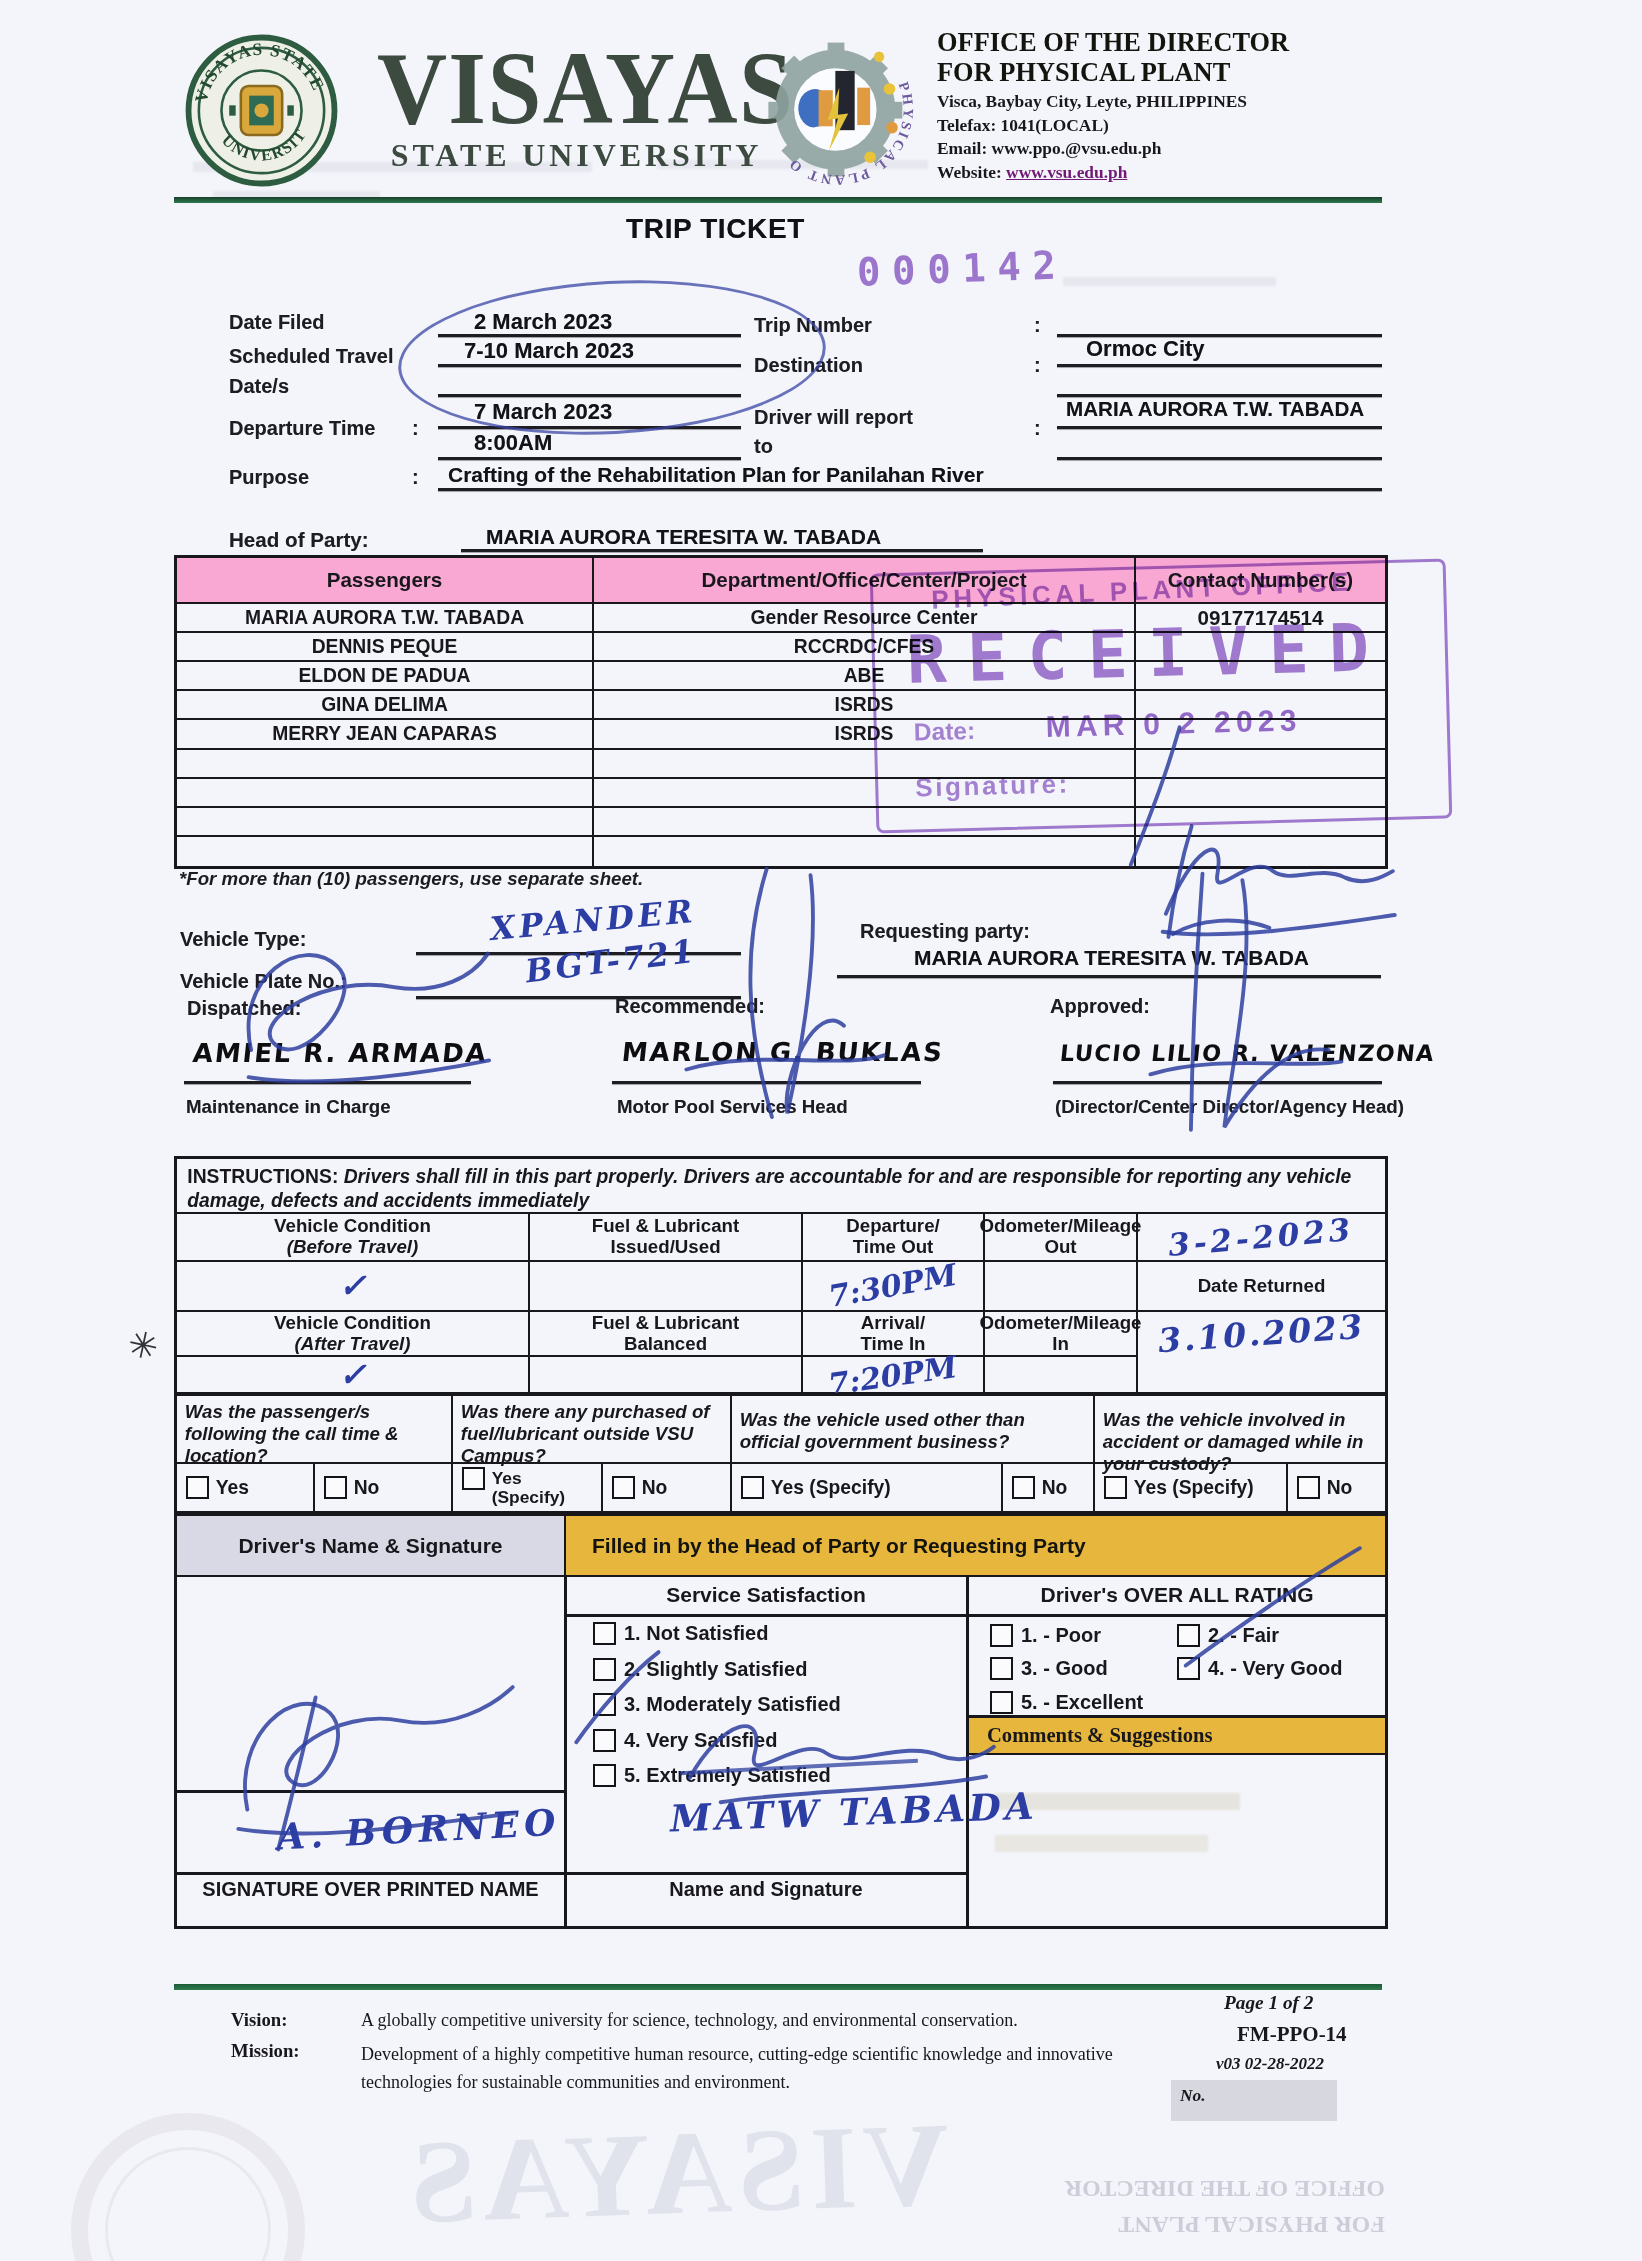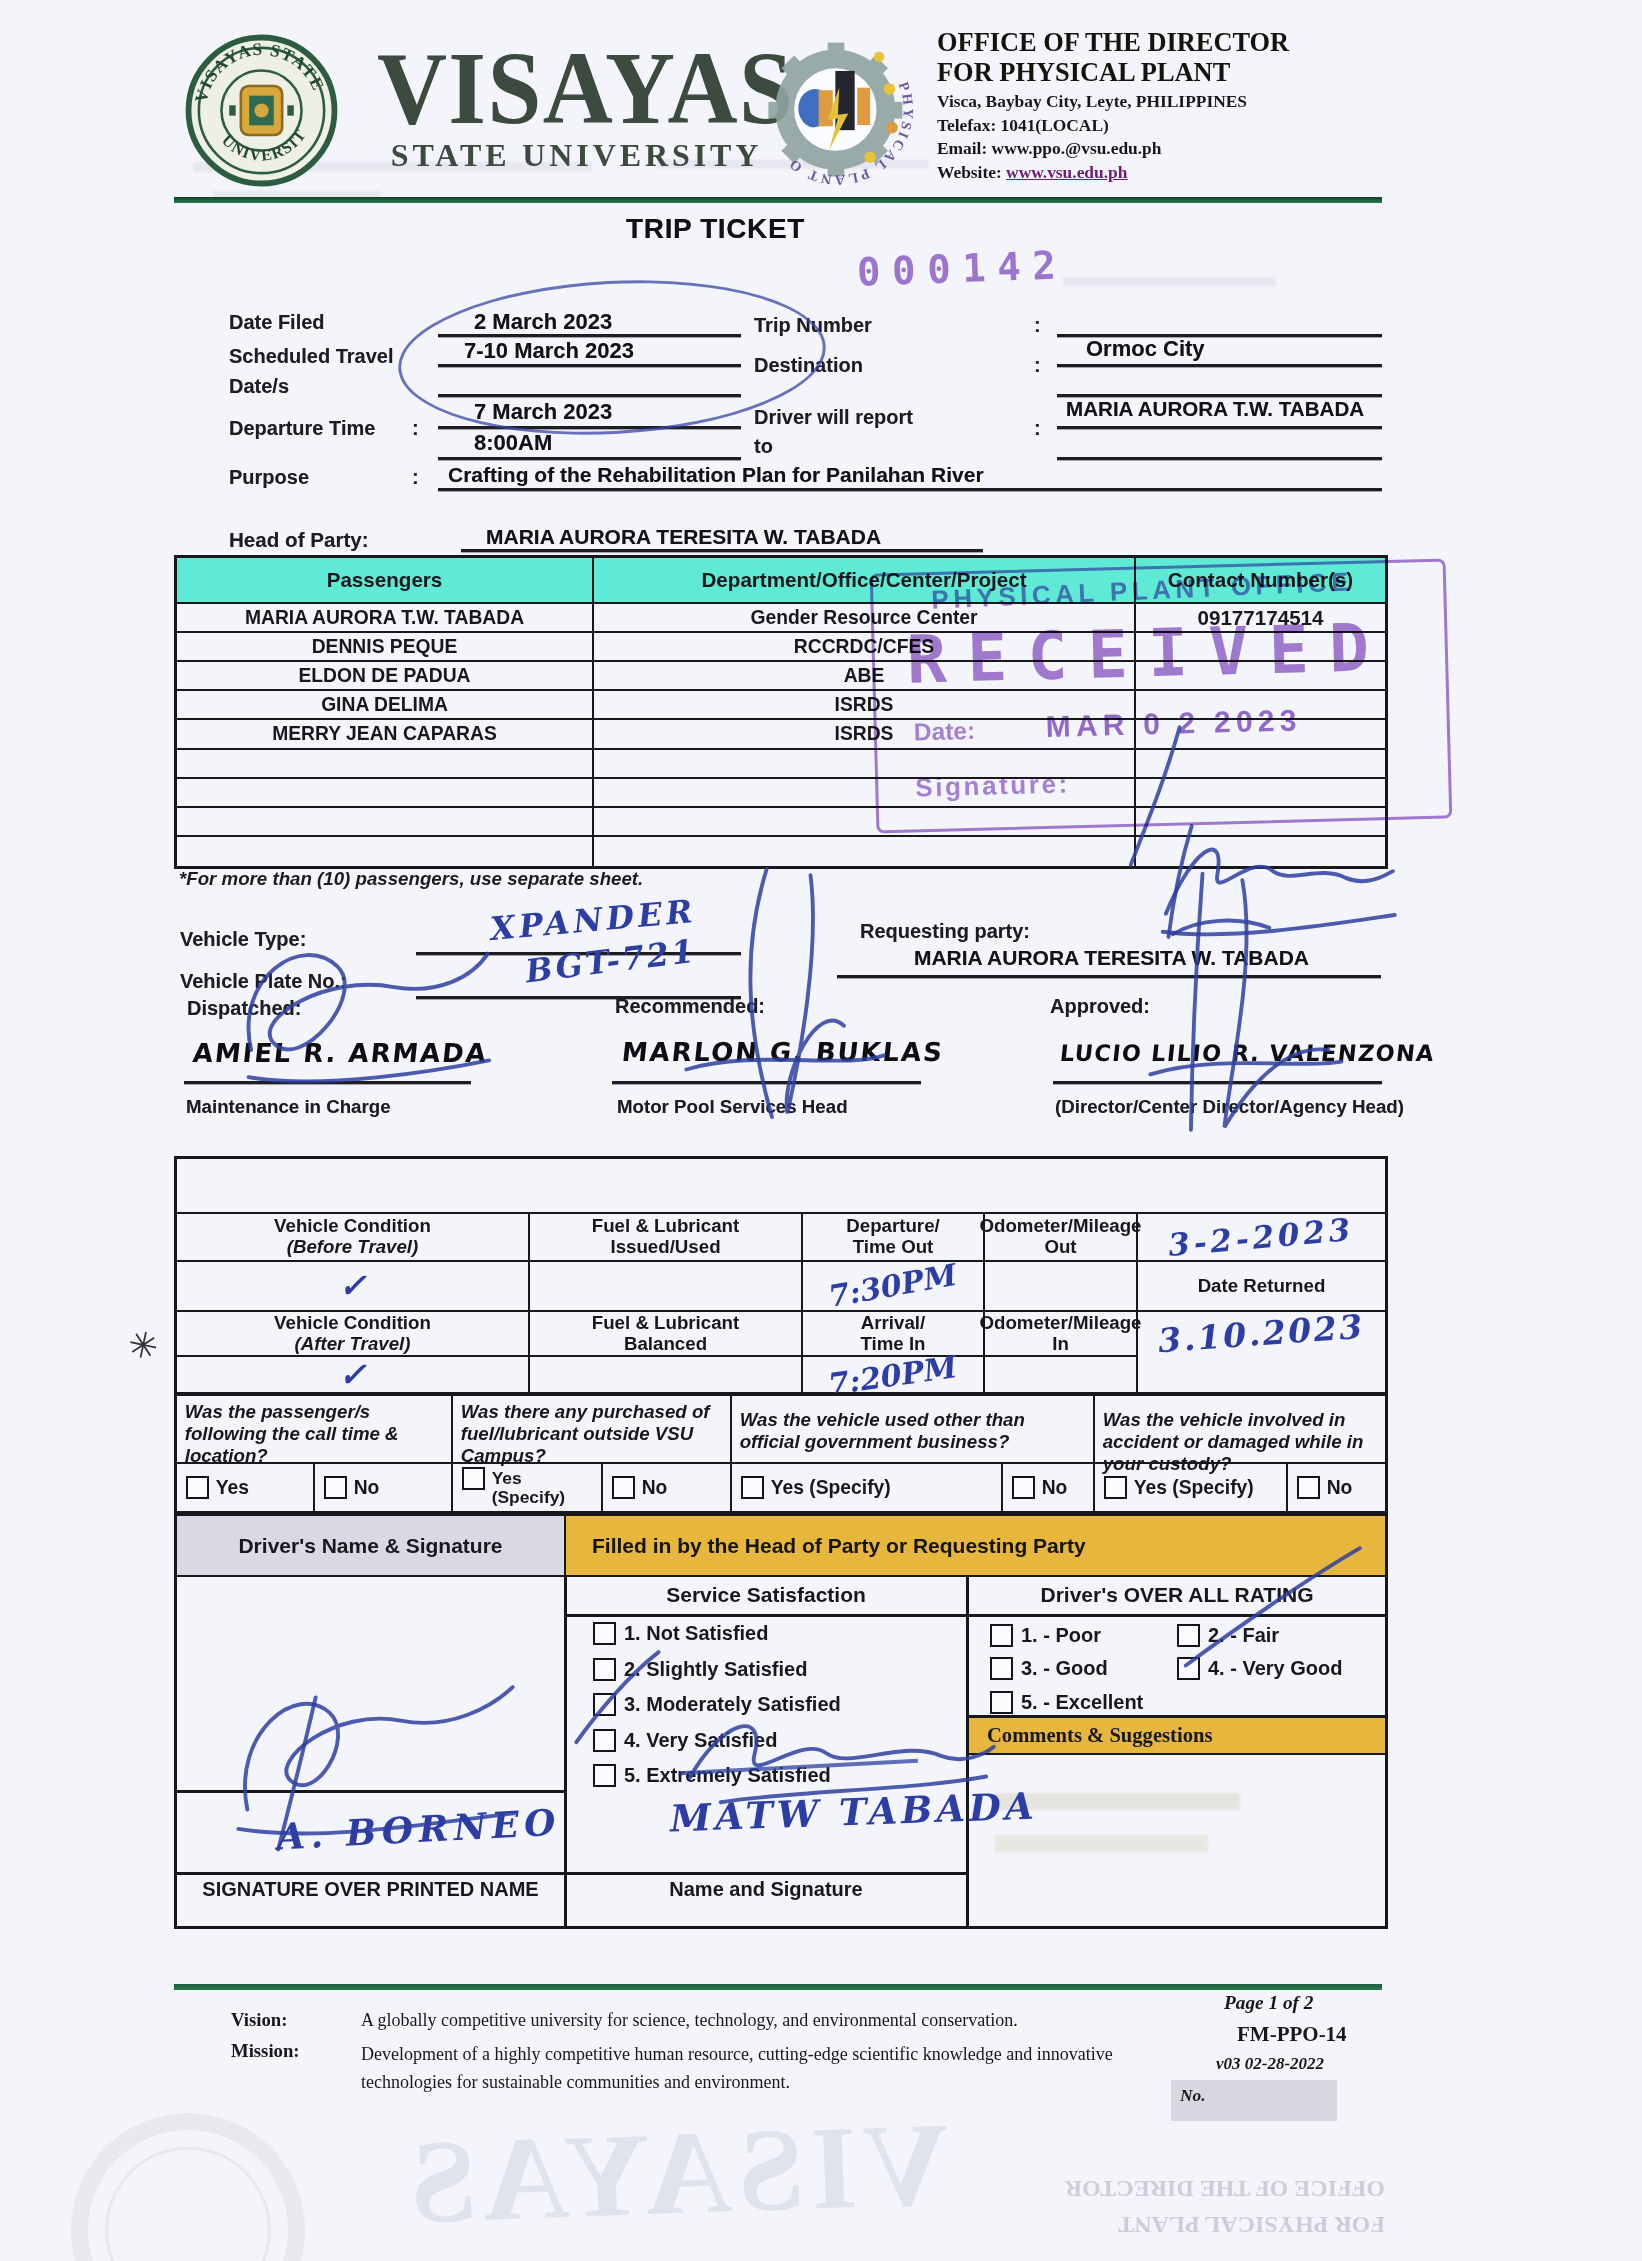"Passengers" .ph { background: #5eead4 -> #f9a8d4 }
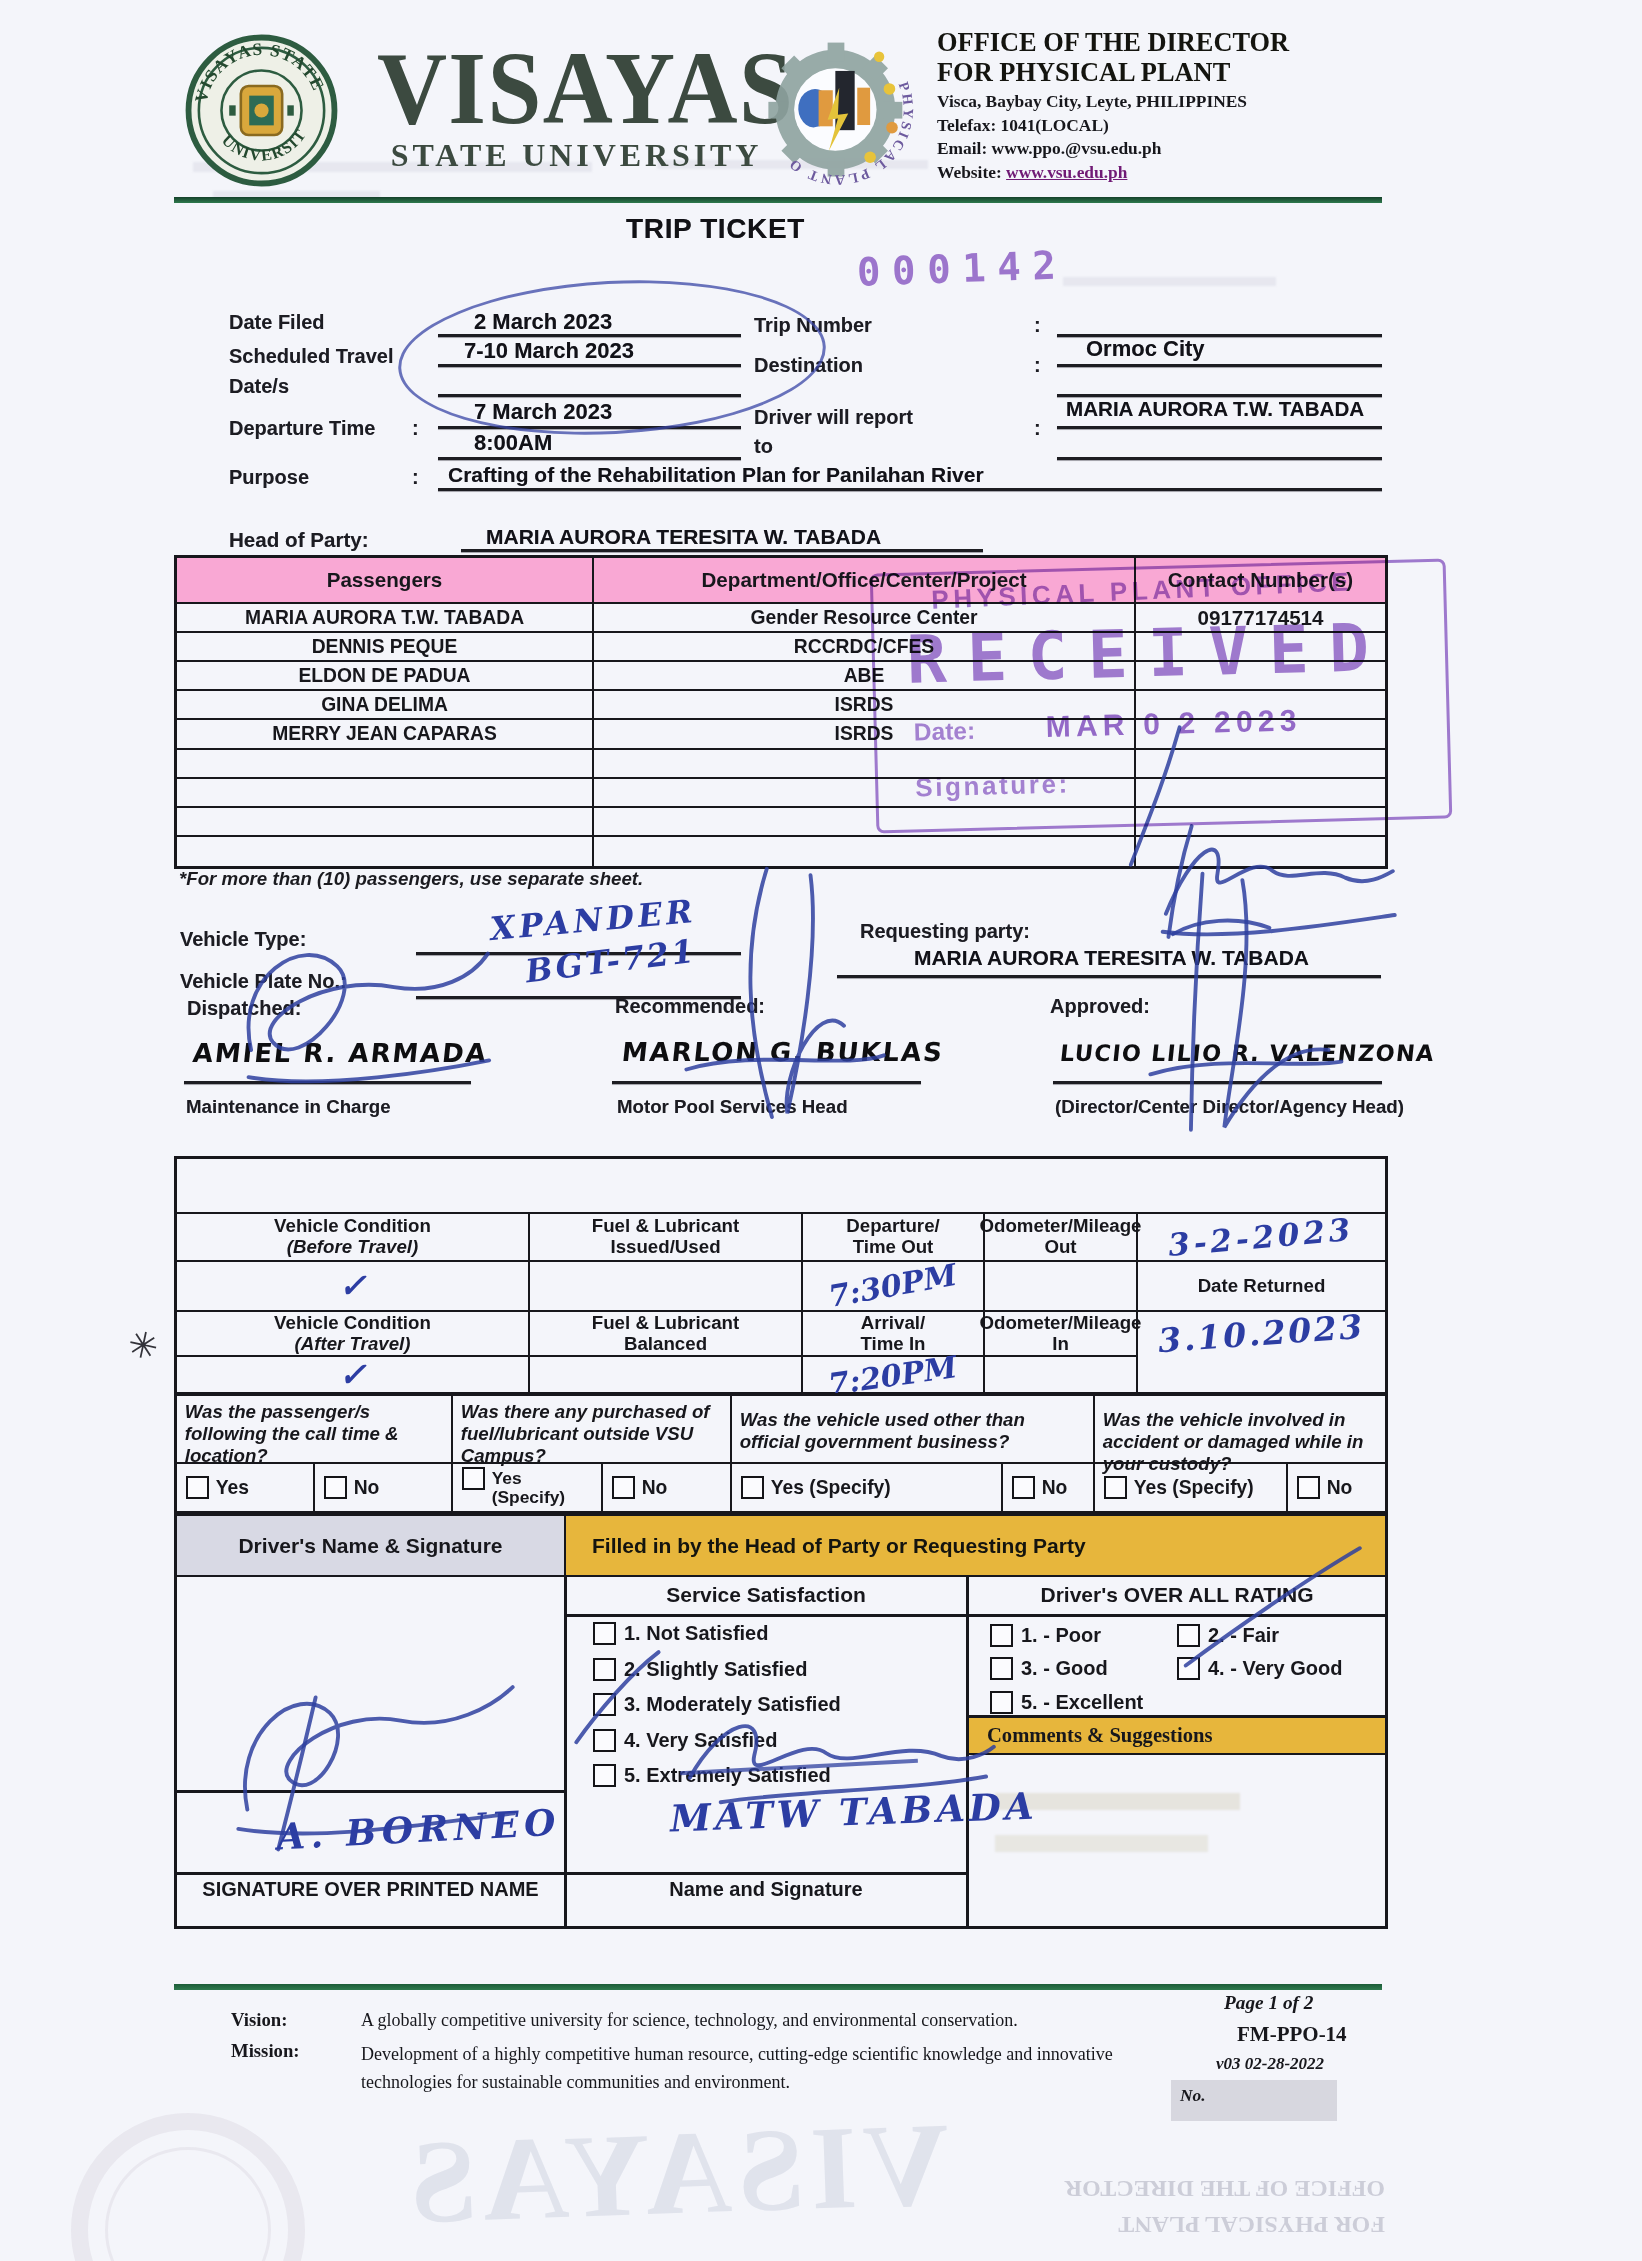"INSTRUCTIONS: Drivers shall fill in" div.abs { html: none -> <div> <span>INSTRUCTIONS:</span> <span>Drivers shall fill in this part properly. Drivers are accountable for and are responsible for reporting any vehicle damage, defects and accidents immediately</span> </div> }
